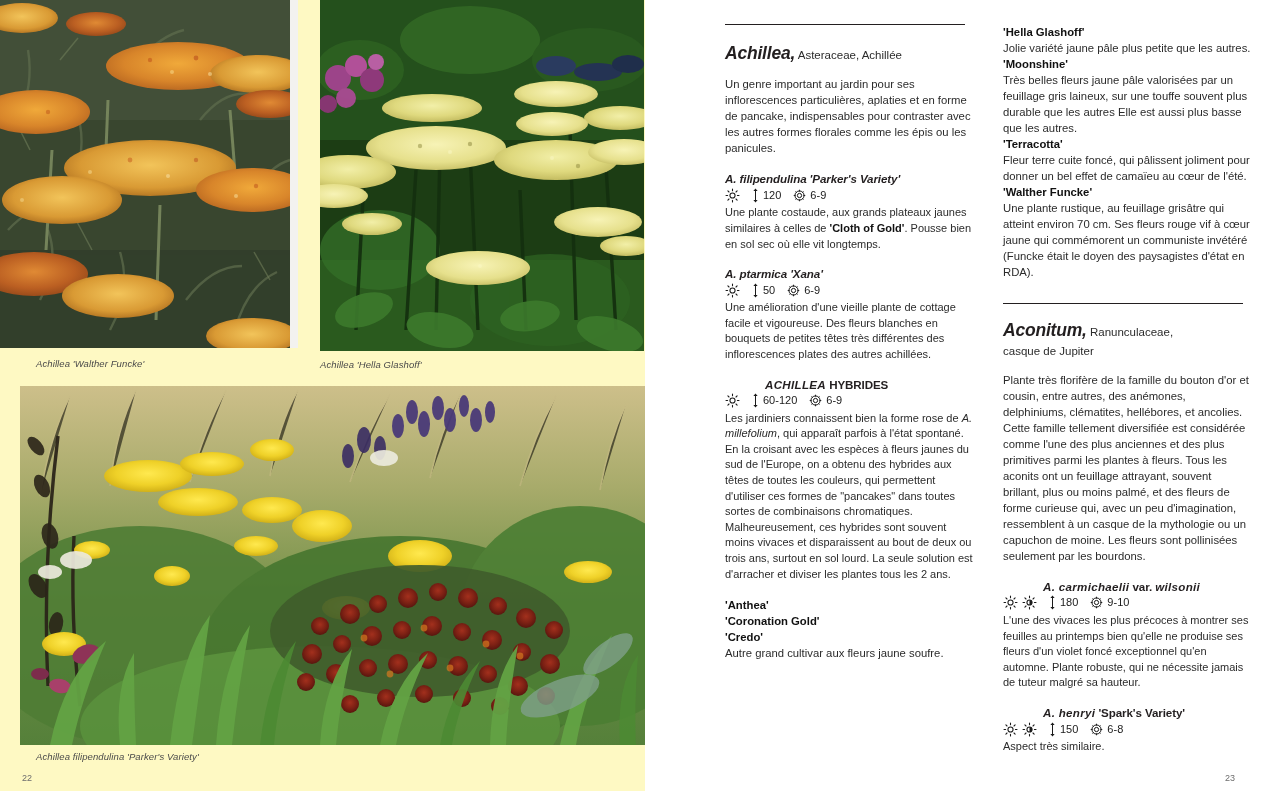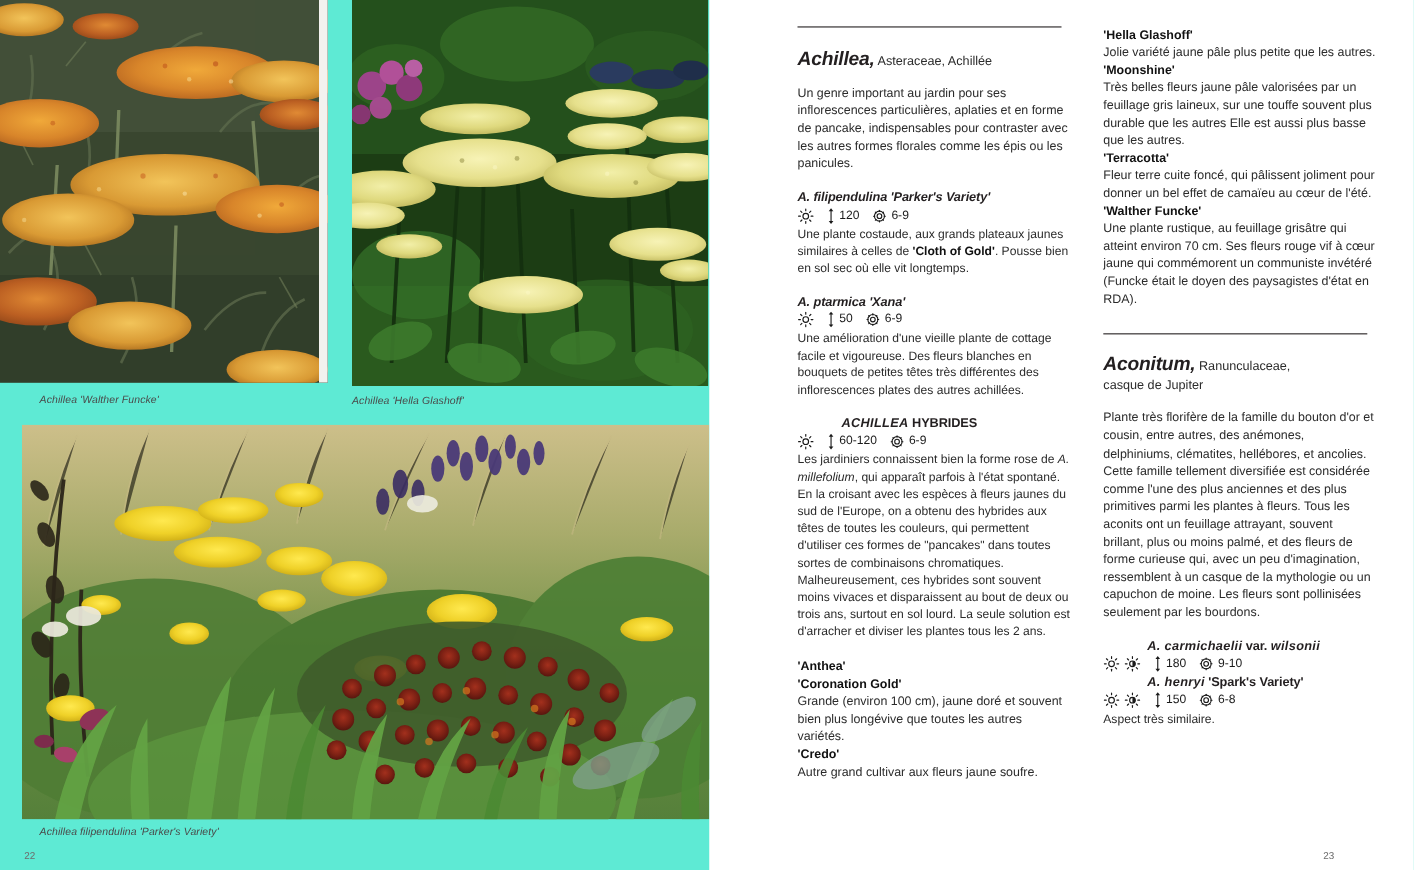"Achillea 'Walther Funcke'" .left-page { background: #5eead4 -> #fef9c3 }
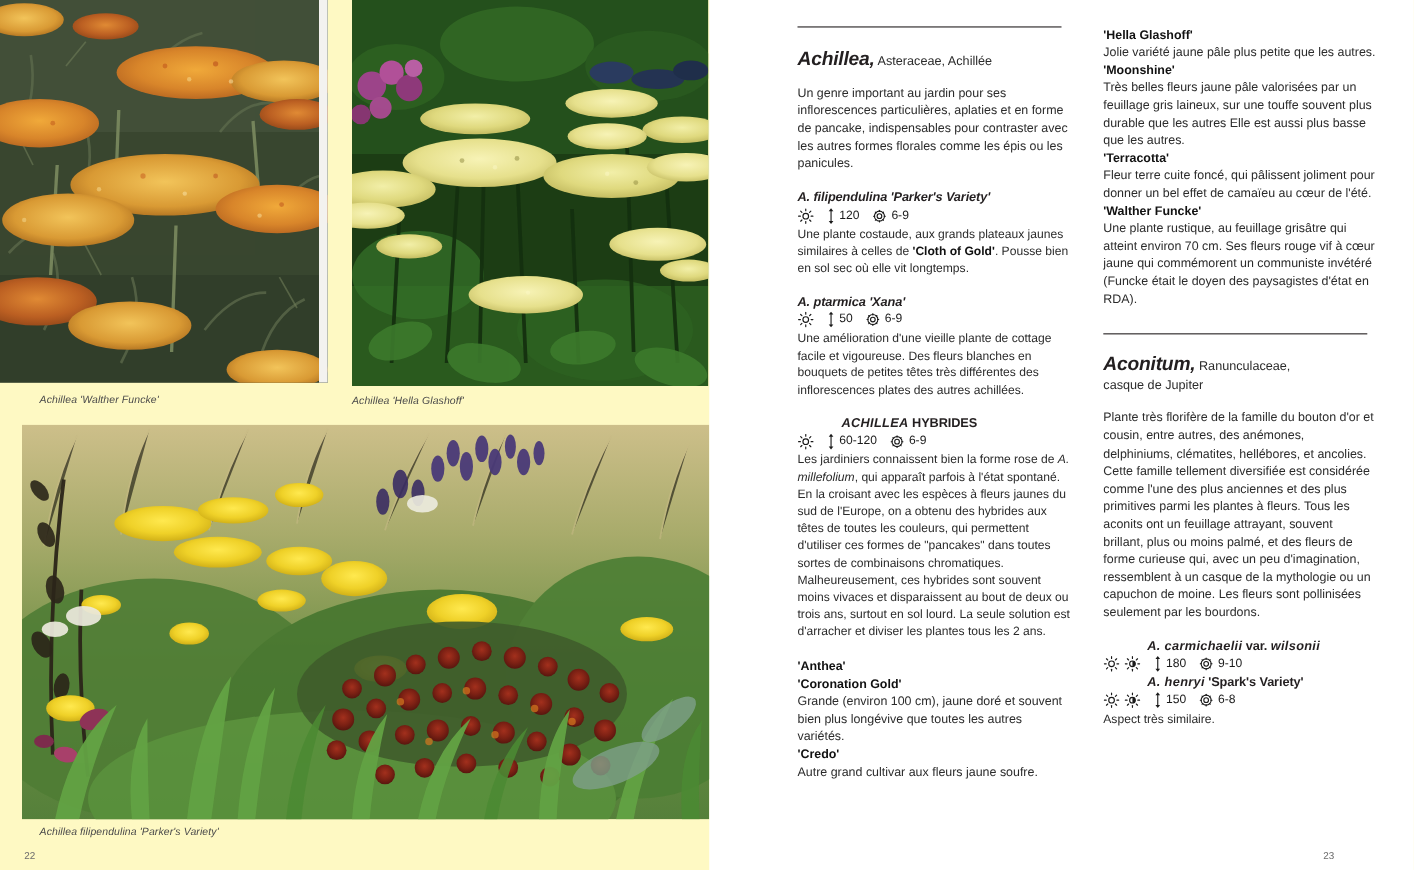"L'une des vivaces les plus" p.body-text { html: none -> <p>L'une des vivaces les plus précoces à montrer ses feuilles au printemps bien qu'elle ne produise ses fleurs d'un violet foncé exceptionnel qu'en automne. Plante robuste, qui ne nécessite jamais de tuteur malgré sa hauteur.</p> }
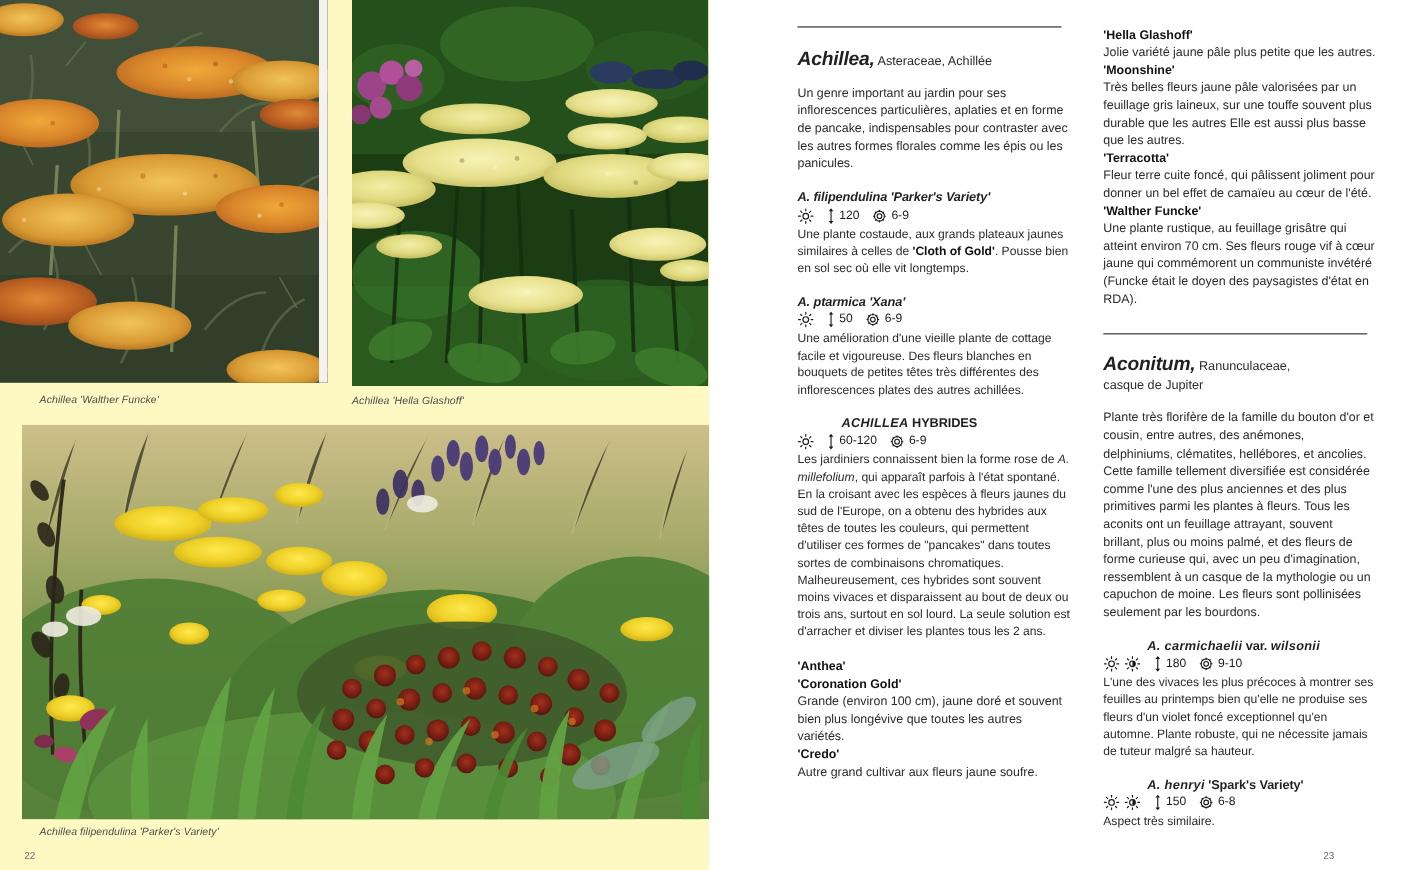"Grande (environ 100 cm), jaune" p.cv-desc { html: <p>Grande (environ 100 cm), jaune doré et souvent bien plus longévive que toutes les autres variétés.</p> -> none }
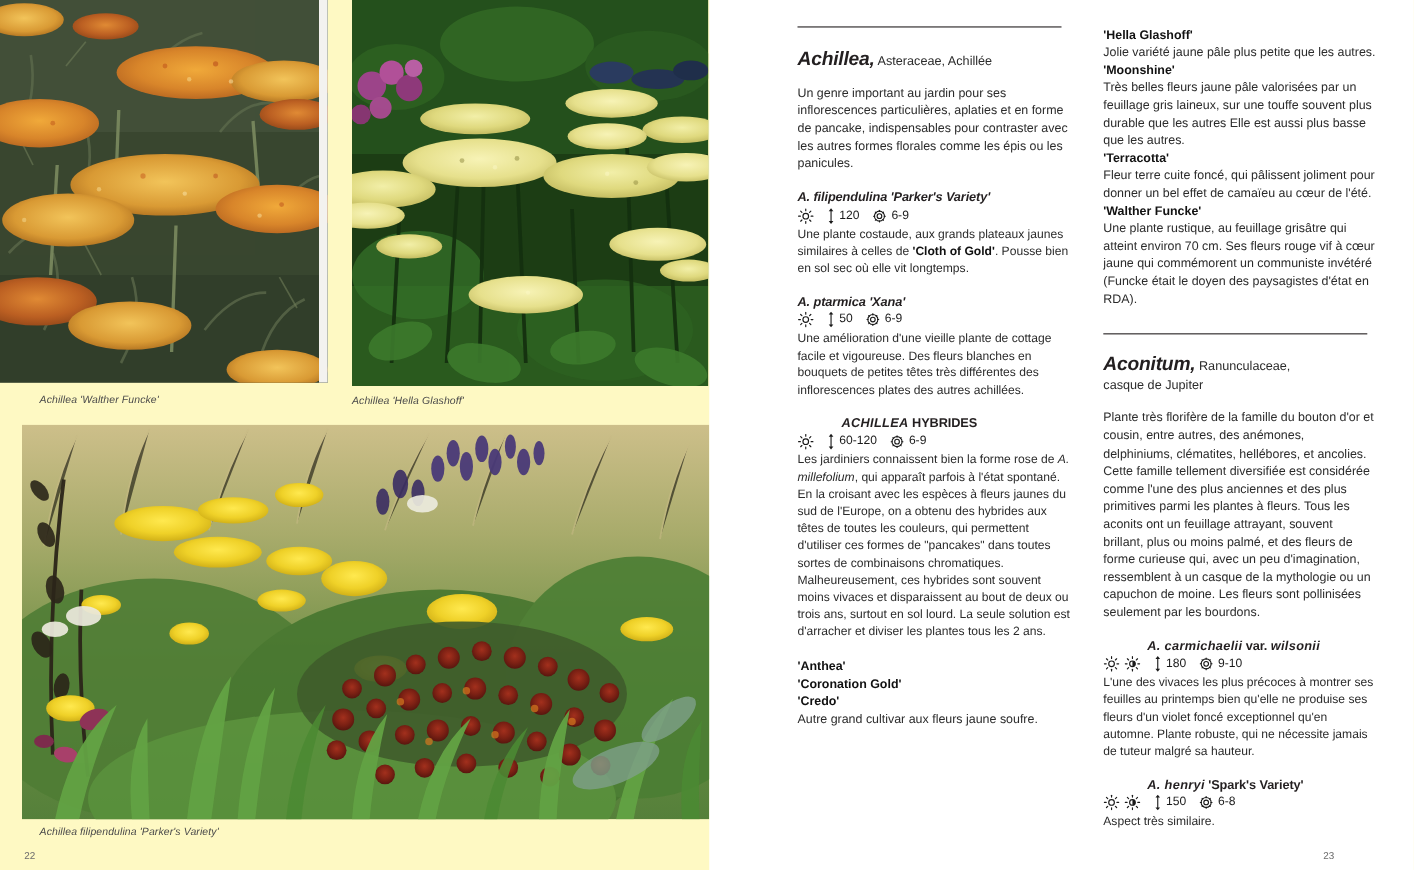"23" .folio-right { right: 72px -> 50px }
